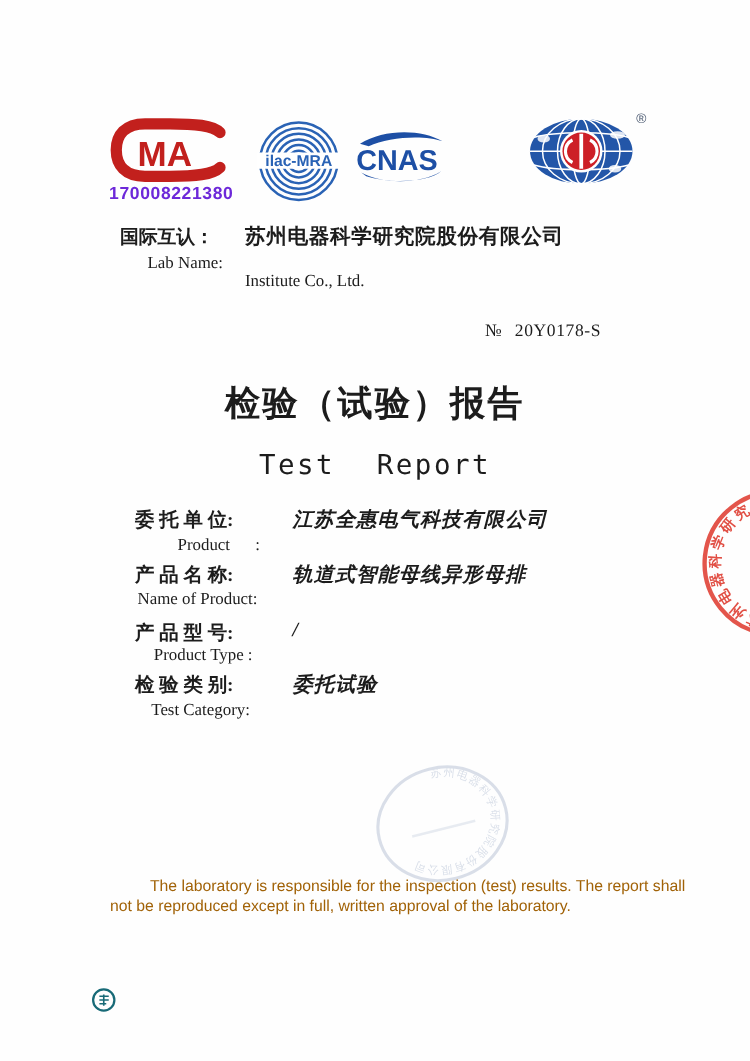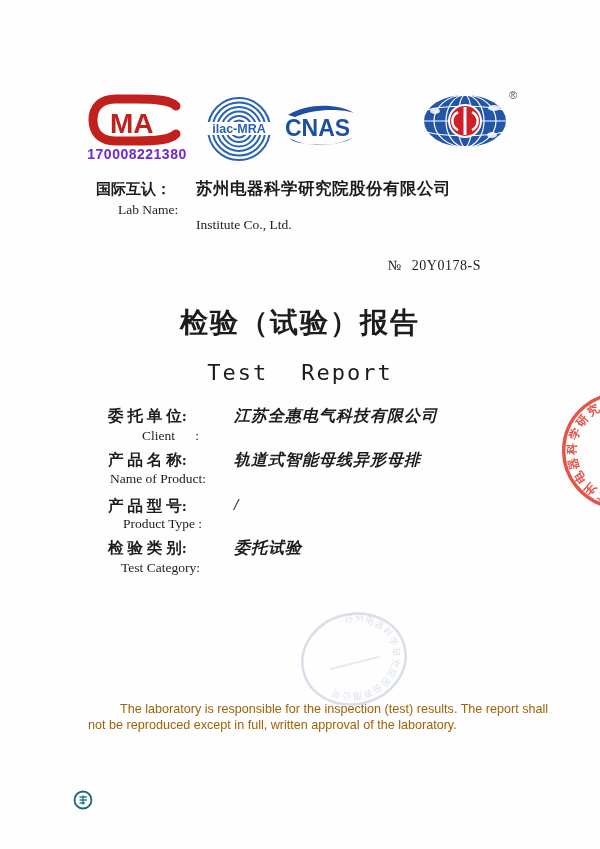"Client :" div.abs { text: Client -> Product }
